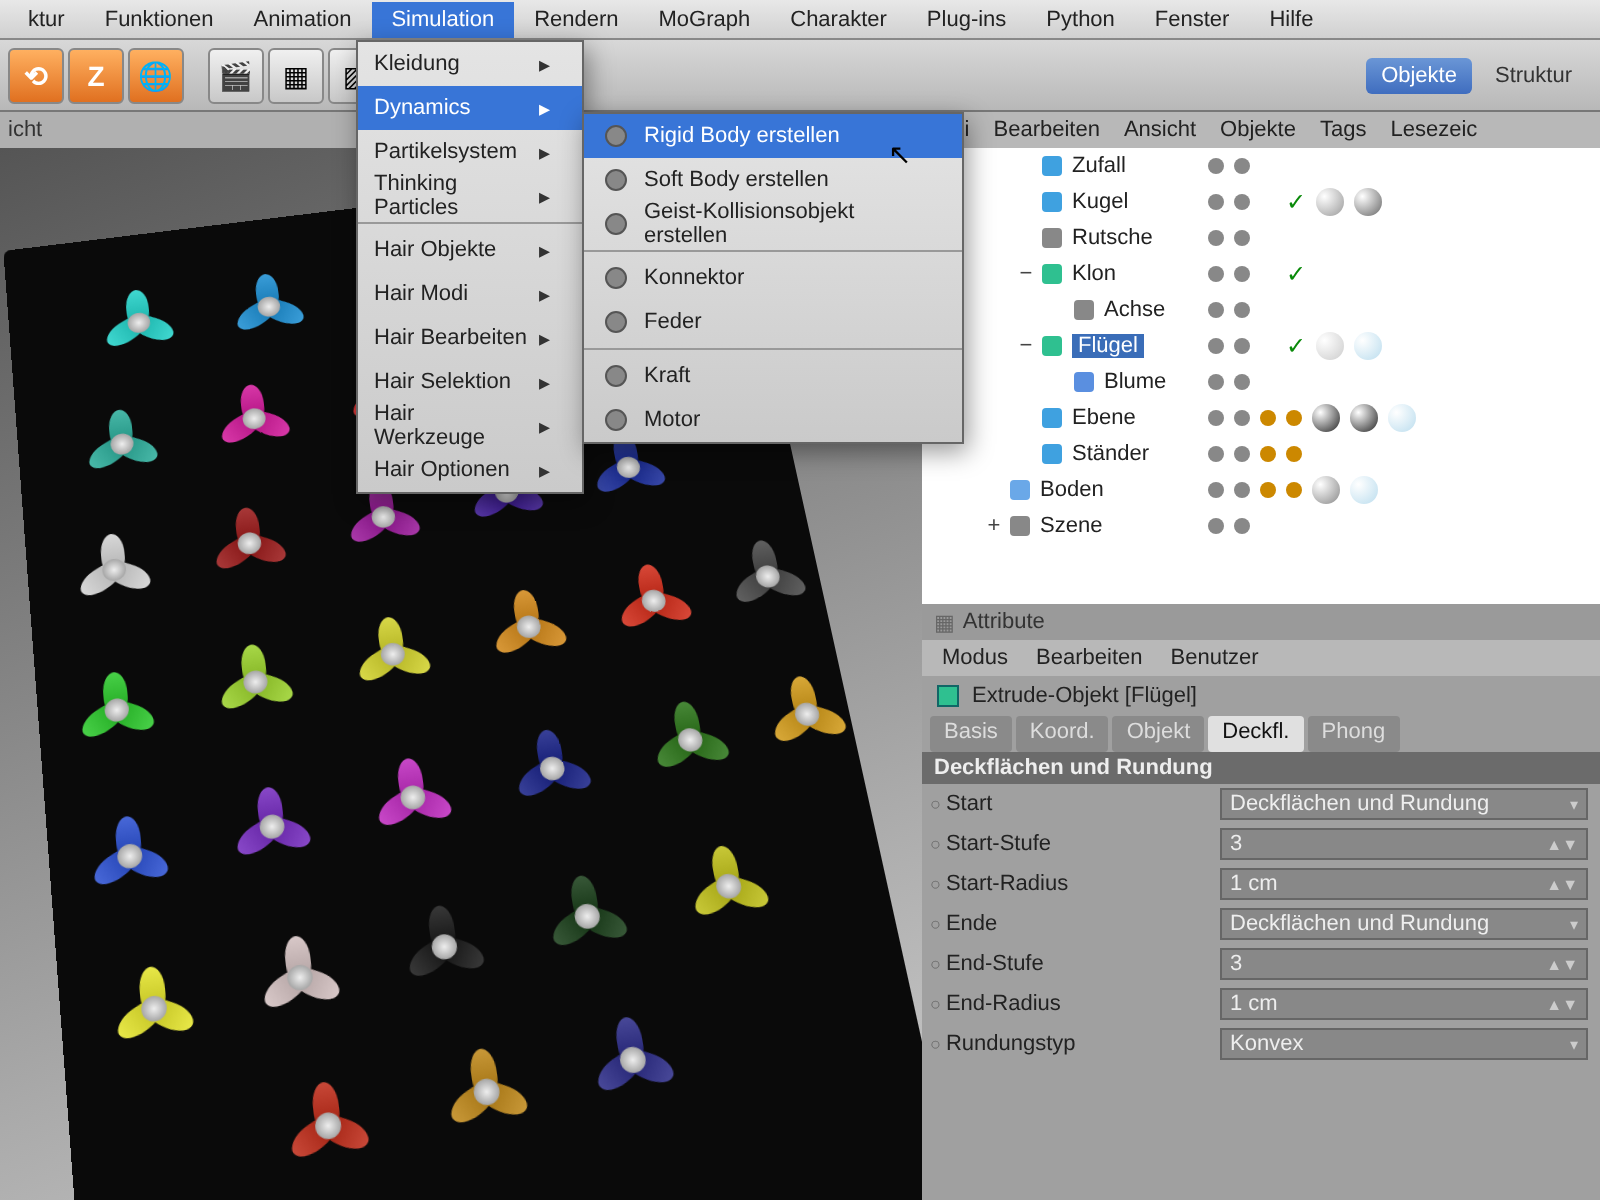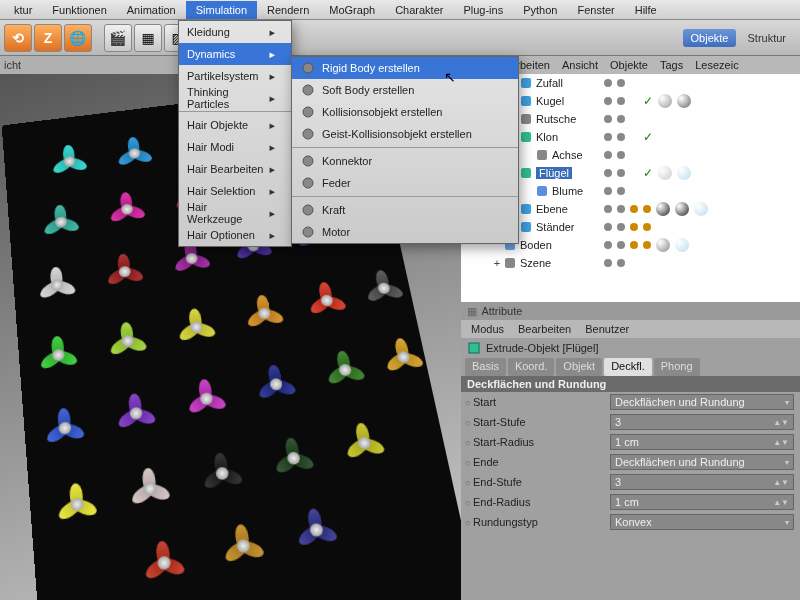"Rigid Body erstellen" div.dropdown { width: 228px -> 191px }
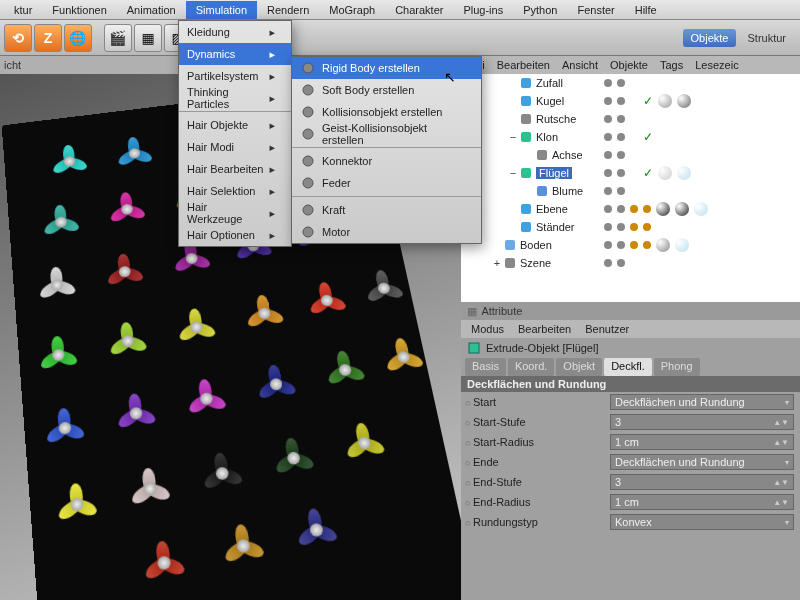"Kollisionsobjekt erstellen" div.item { html: <div> <span><svg> <circle></circle> </svg></span> <span>Kollisionsobjekt erstellen</span> </div> -> none }
